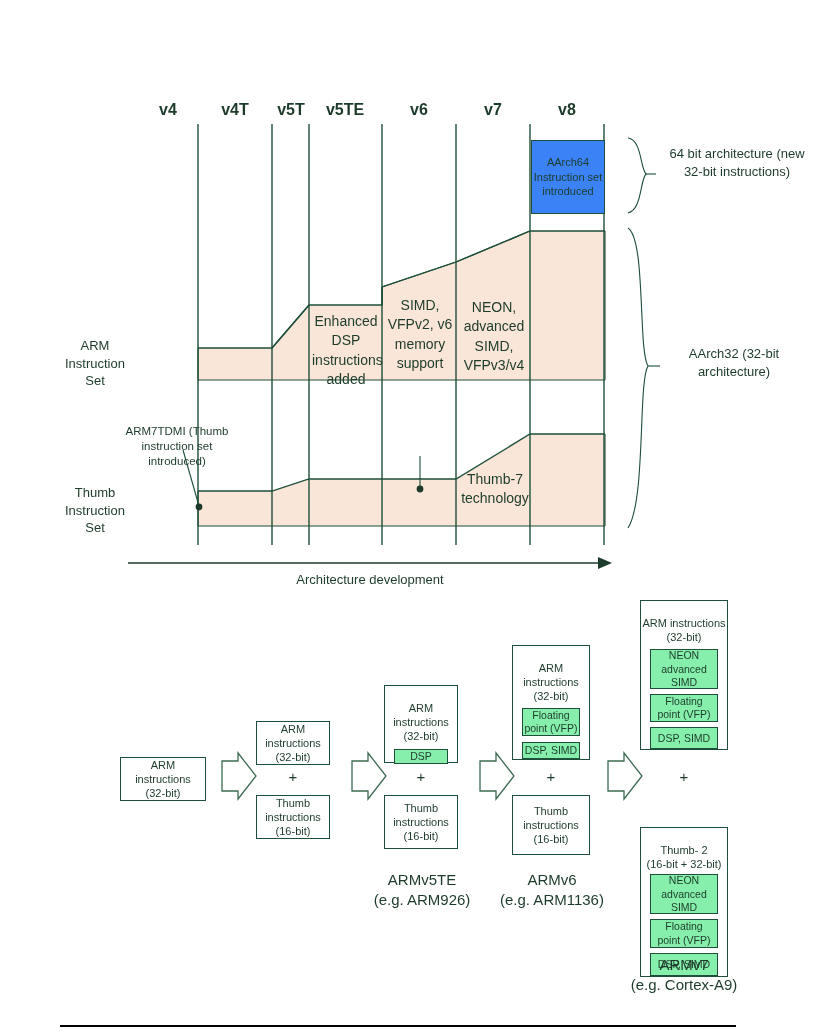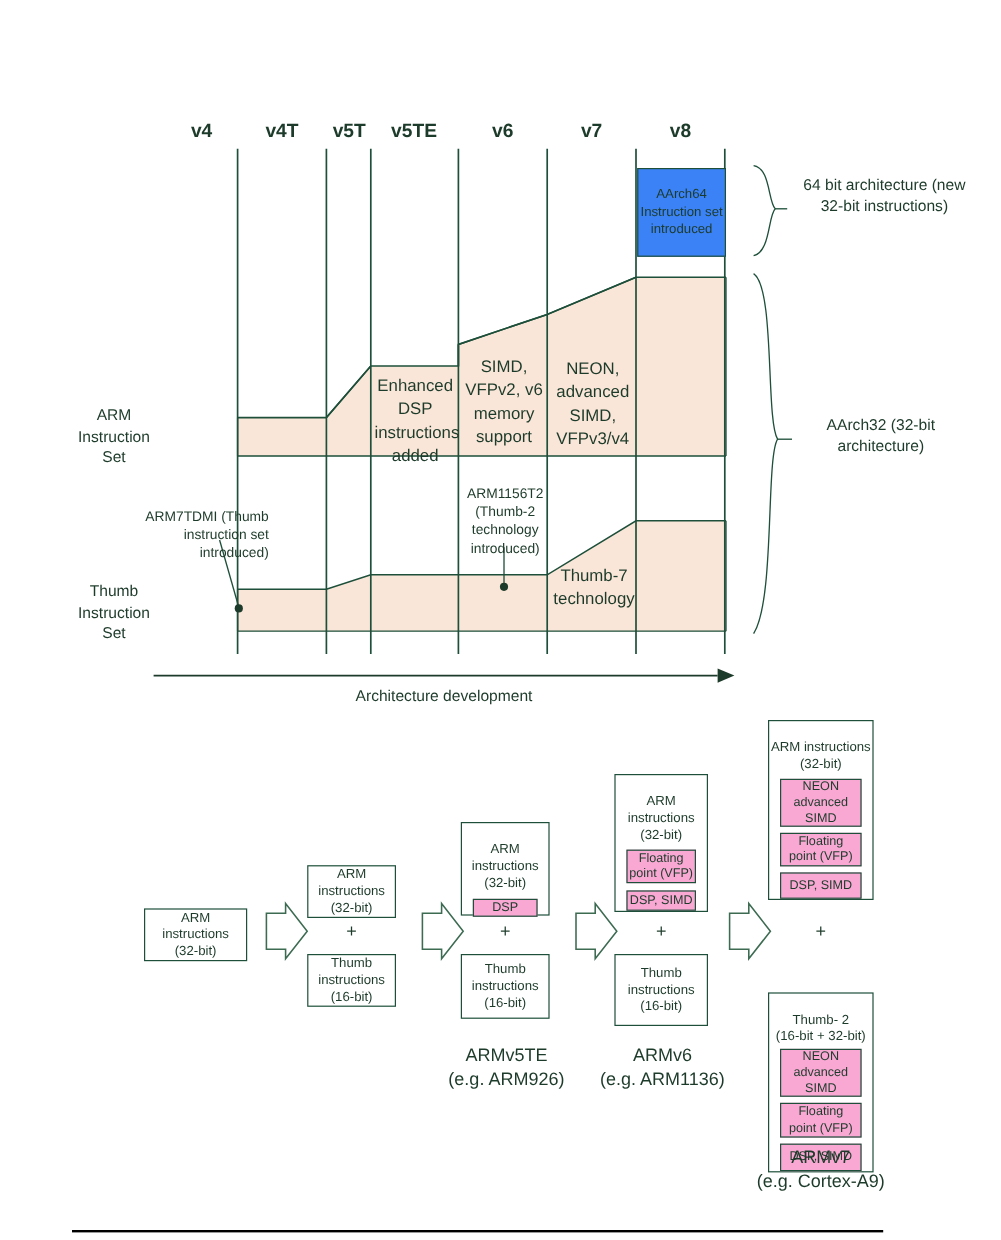"ARM1156T2 (Thumb-2 technology" div.lbl { html: <div>ARM1156T2 (Thumb-2 technology introduced)</div> -> none }
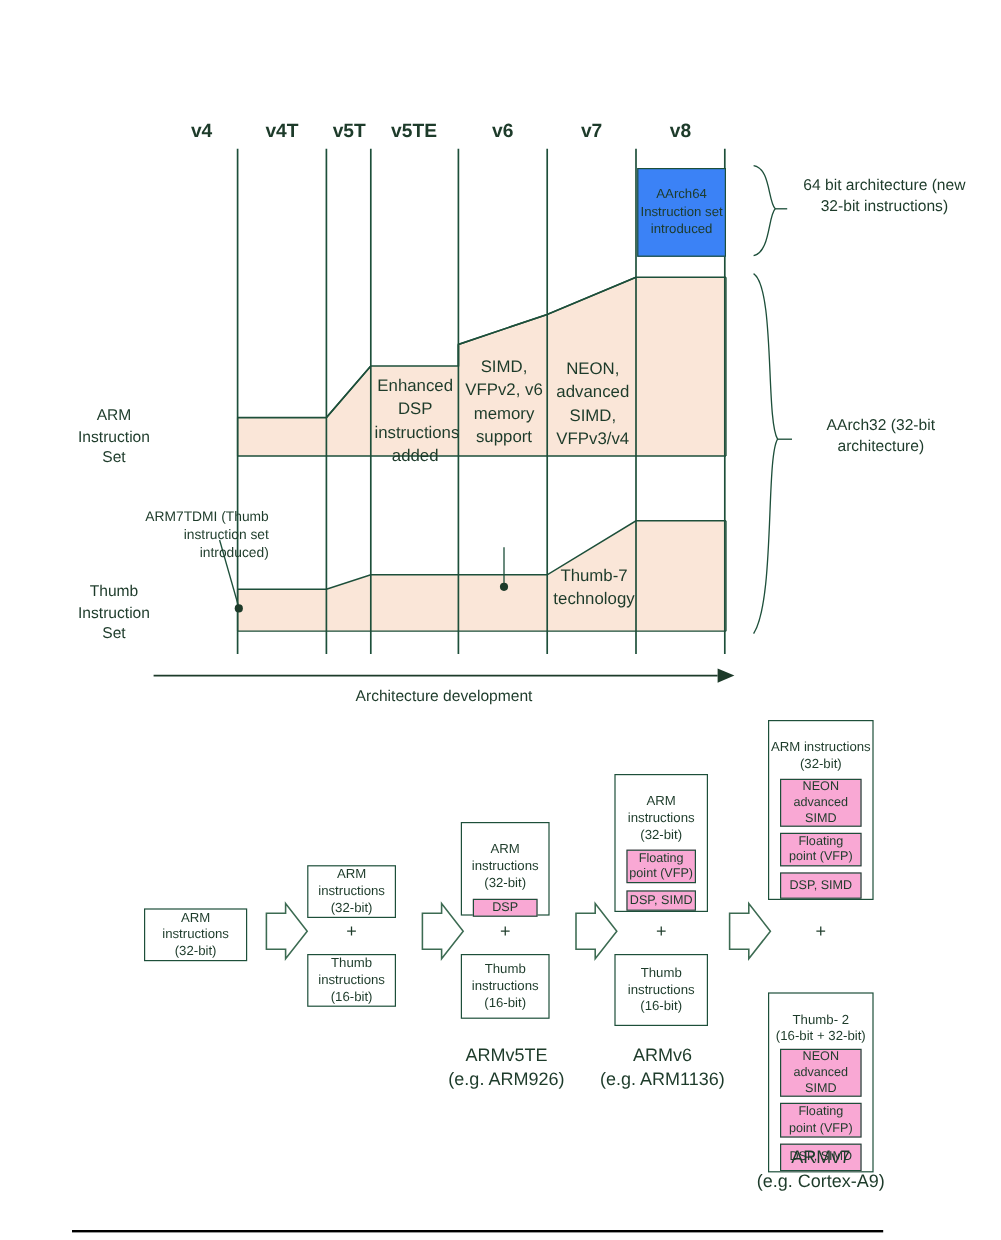"ARM7TDMI (Thumb instruction set" div.lbl { left: 106px -> 118px; text-align: right -> none }
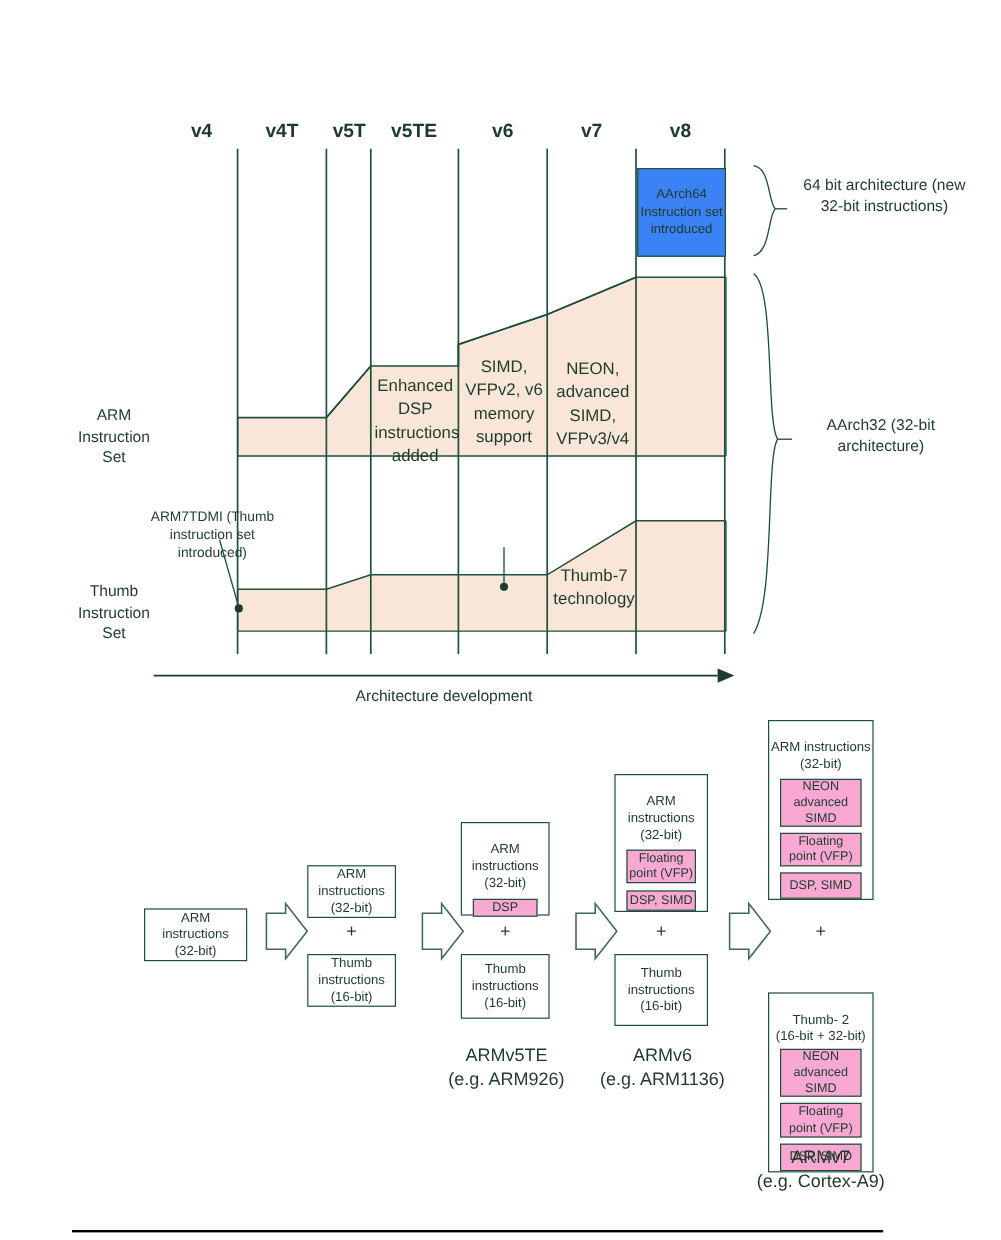"NEON" .bx .inner { background: #f9a8d4 -> #86efac }
